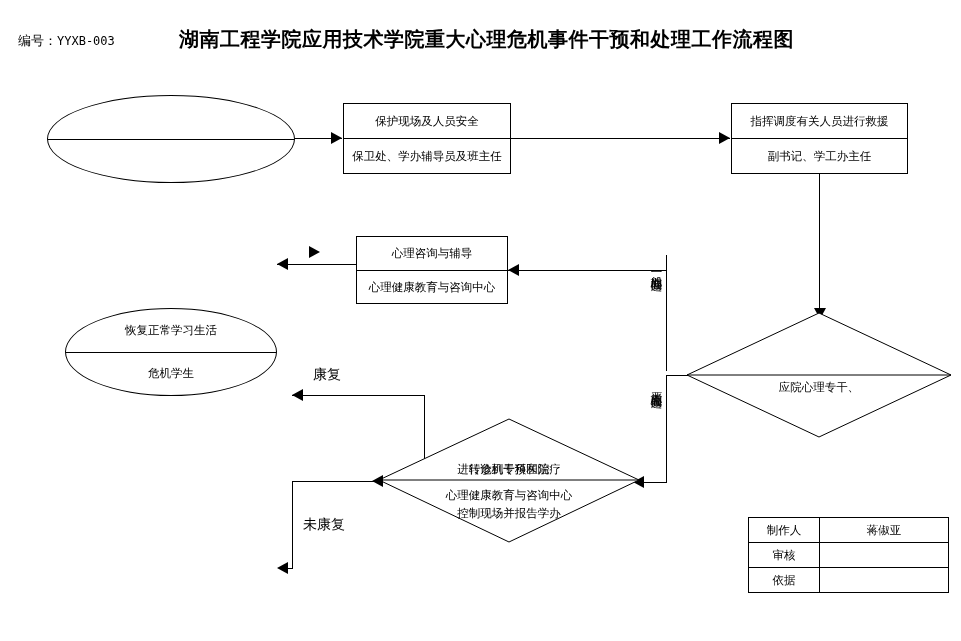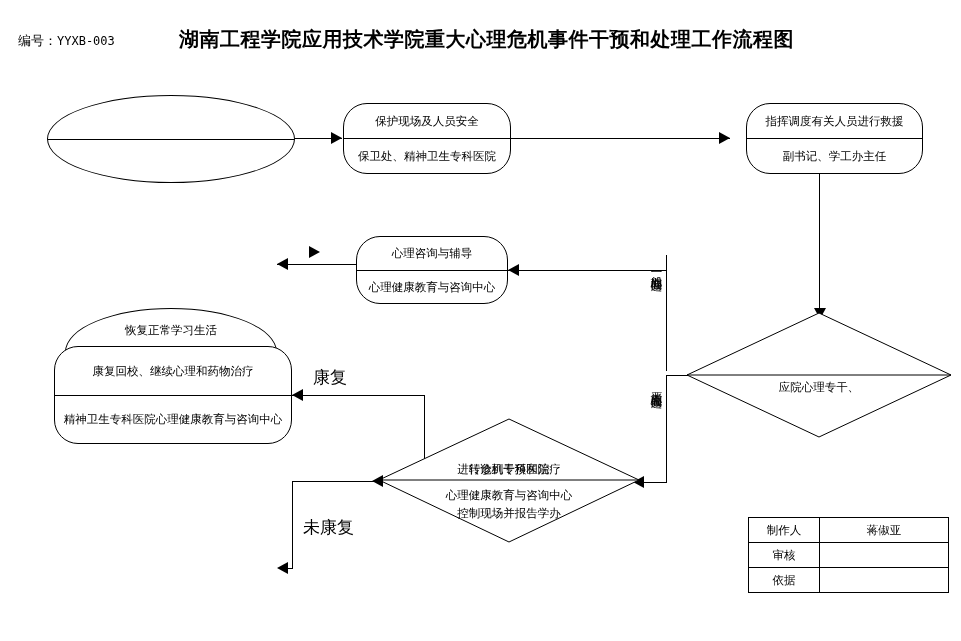"保护现场及人员安全" .node { border-radius: 24px -> none }
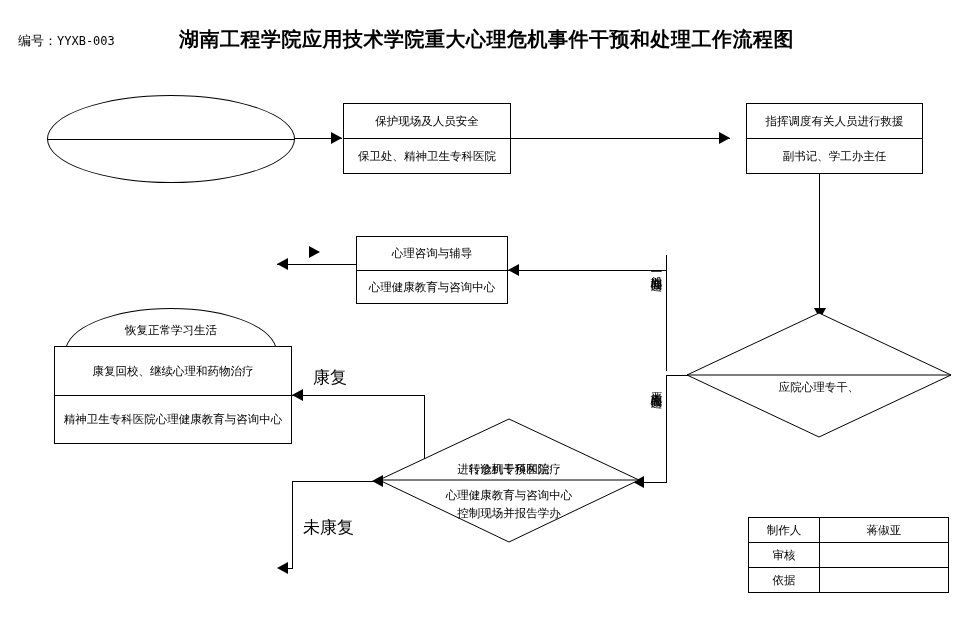"指挥调度有关人员进行救援" div.abs { left: 746px -> 731px }
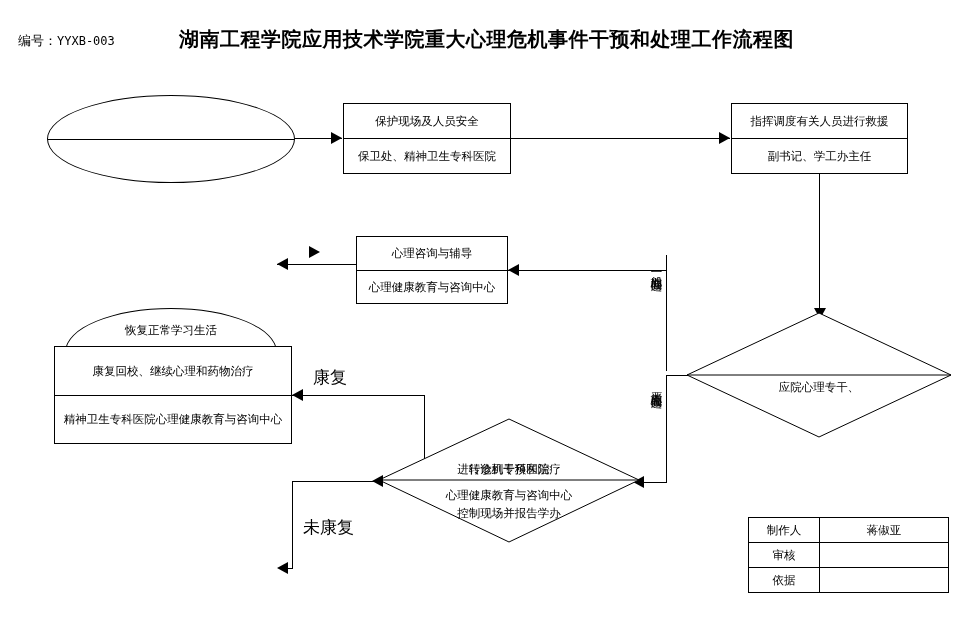"保卫处、精神卫生专科医院" div.bottom { text: 精神卫生专科医院 -> 学办辅导员及班主任 }
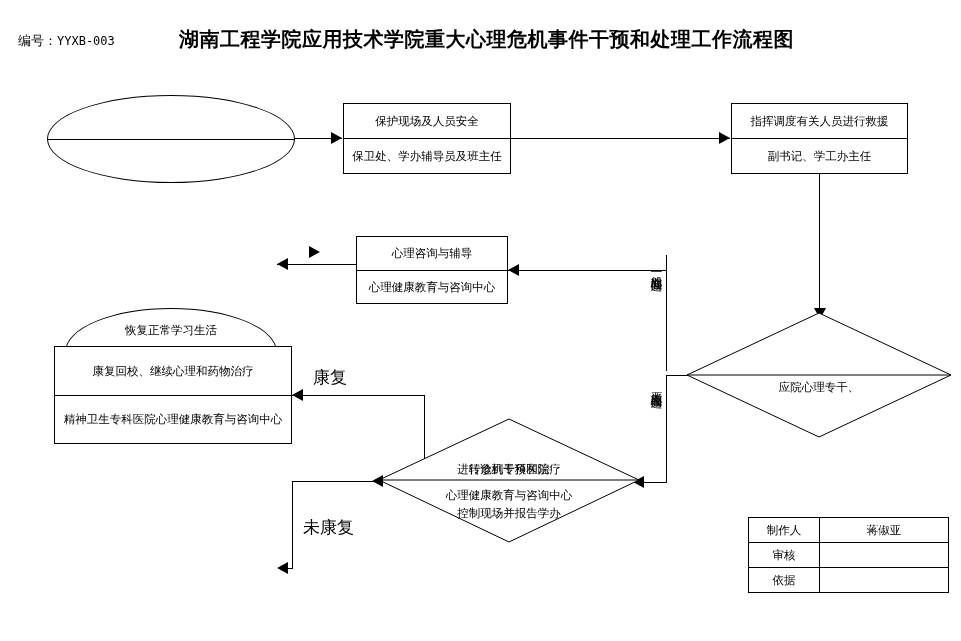"康复回校、继续心理和药物治疗" div.abs { html: <div> <div>康复回校、继续心理和药物治疗</div> <div></div> <div>精神卫生专科医院心理健康教育与咨询中心</div> </div> -> none }
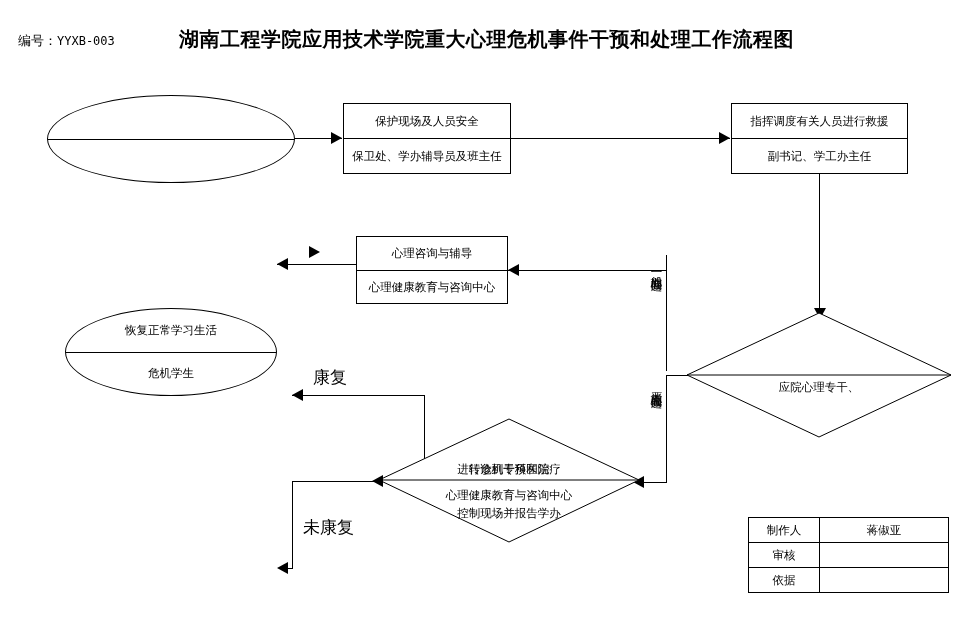"康复" .edge-label { font-size: 17px -> 14px }
